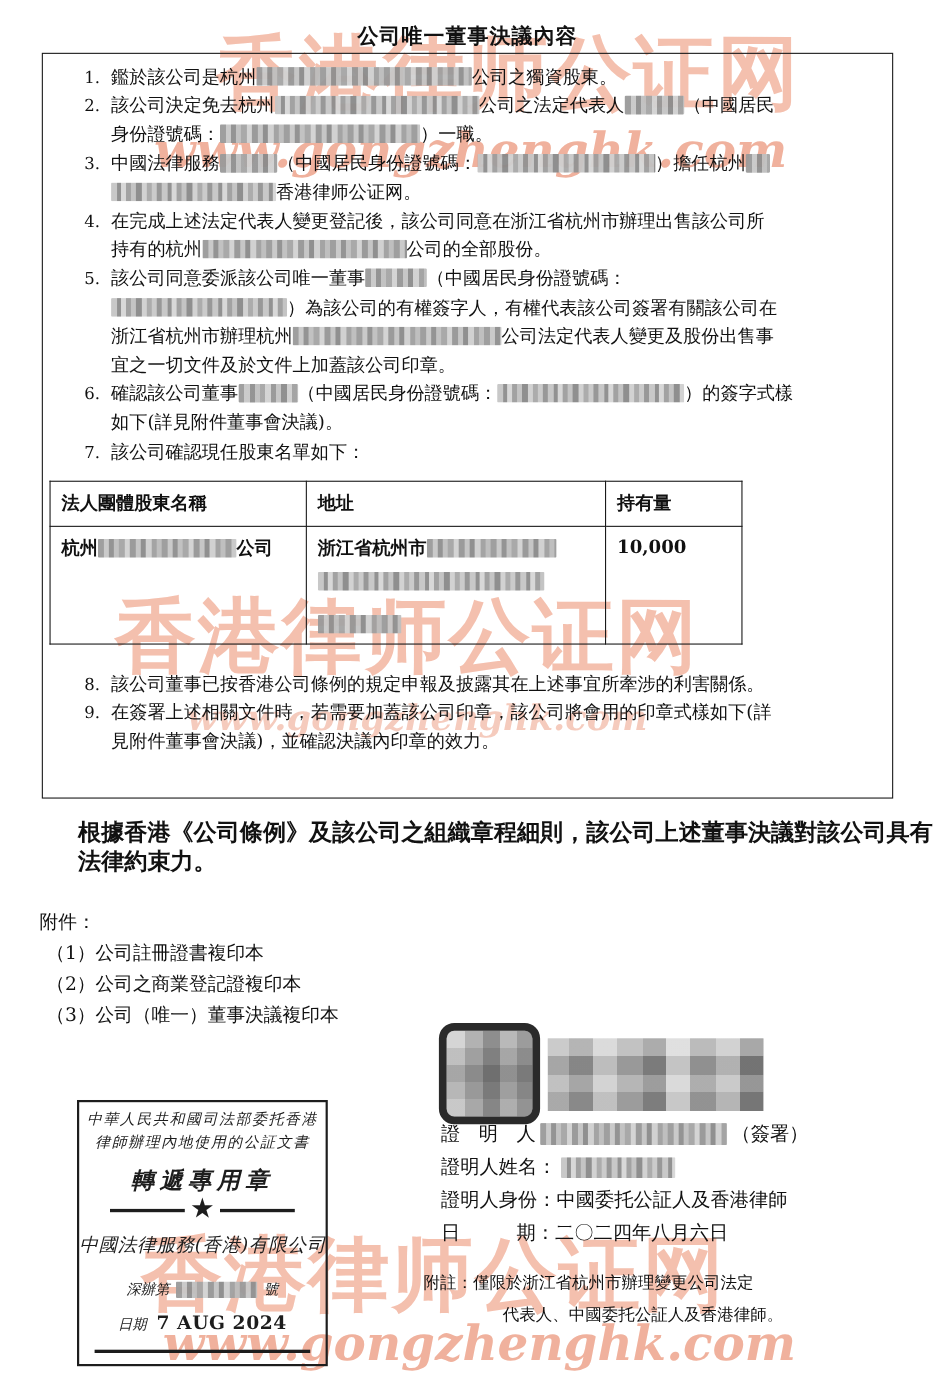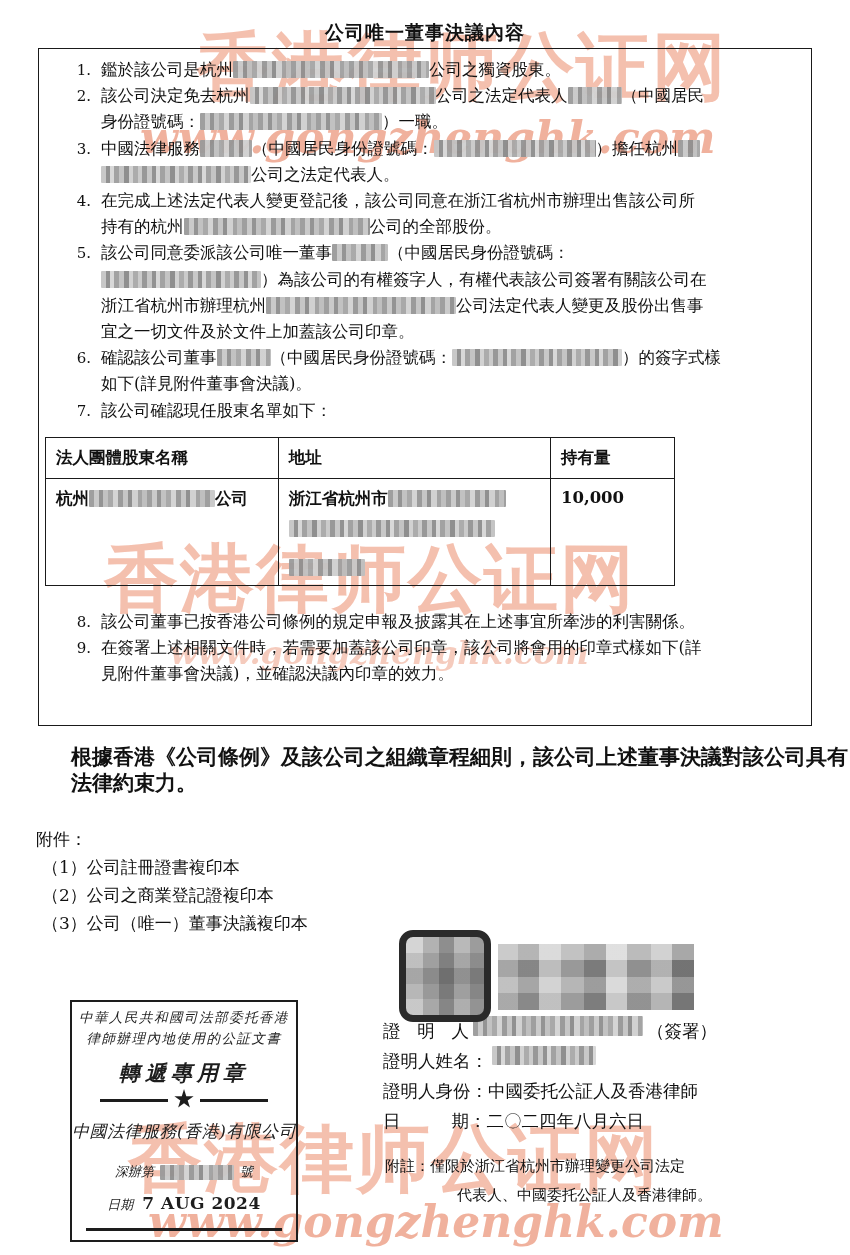"公司之法定代表人。" span { text: 公司之法定代表人 -> 香港律师公证网 }
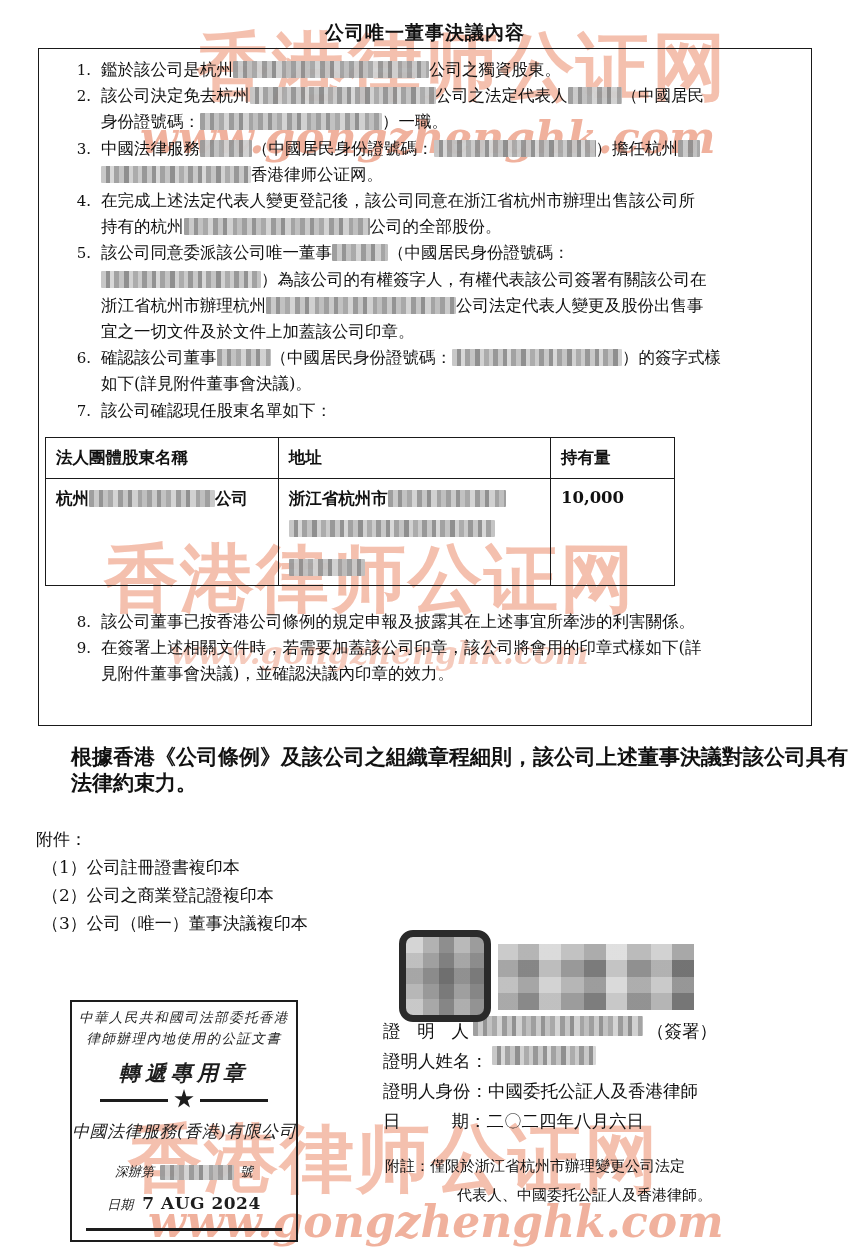"證明人" .cert-row { align-items: none -> center; margin-left: none -> 18px }
